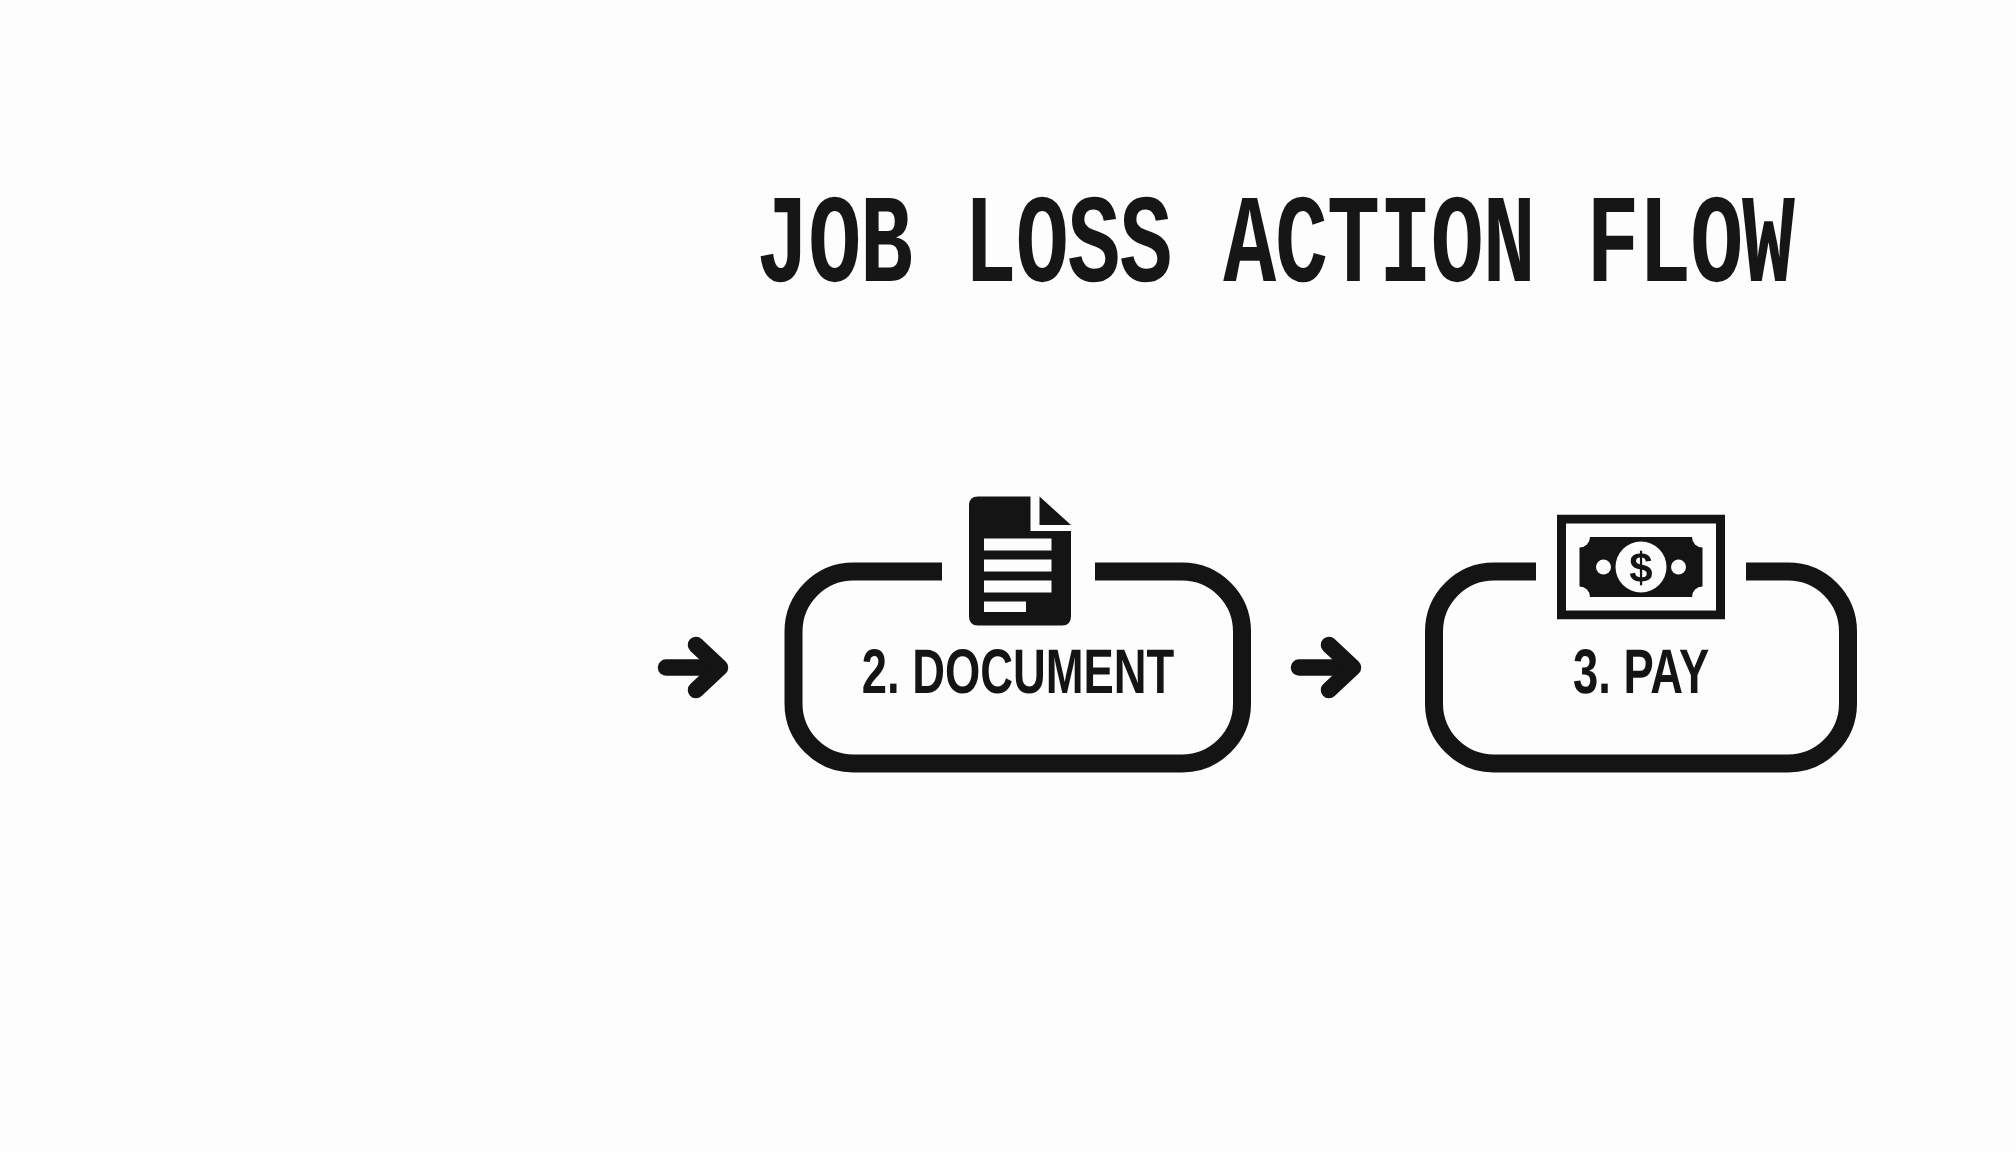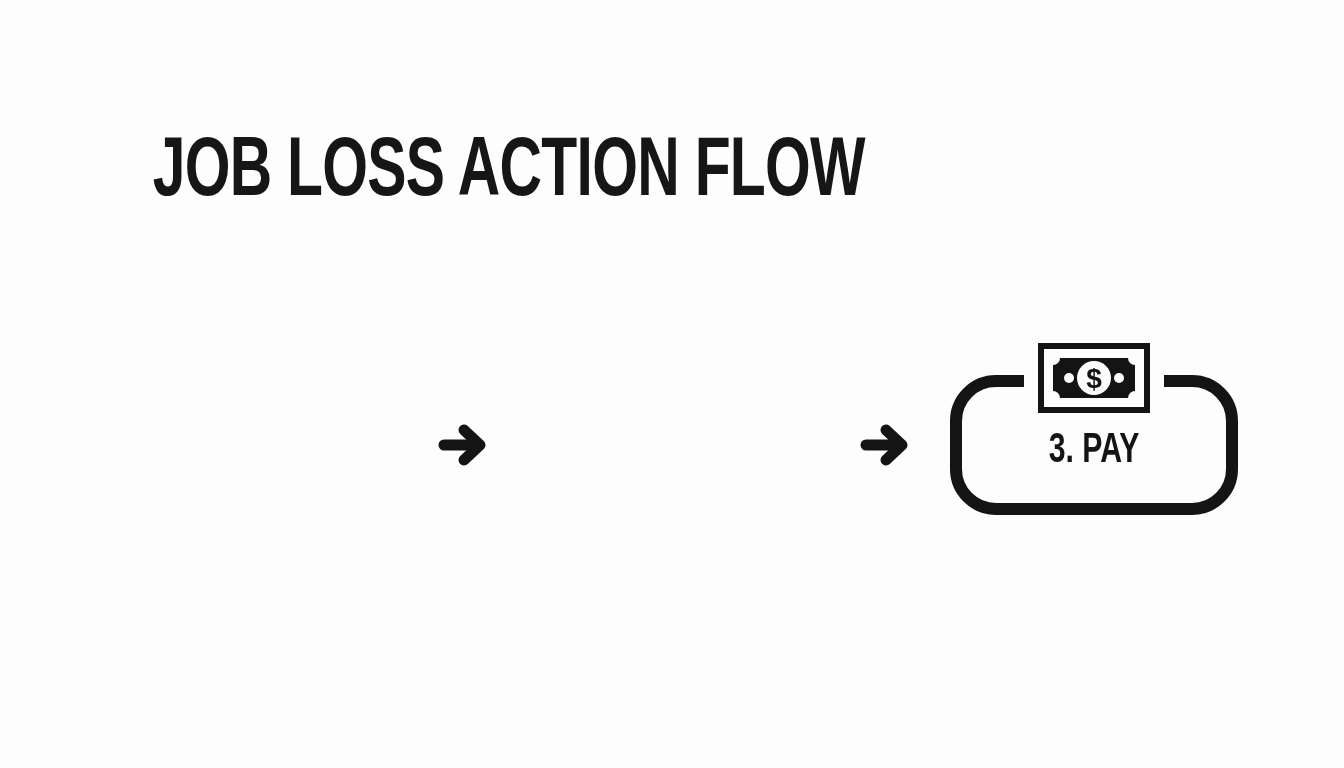"JOB LOSS ACTION FLOW" .title-wrap { font-family: none -> Liberation Mono, monospace; text-align: left -> right }
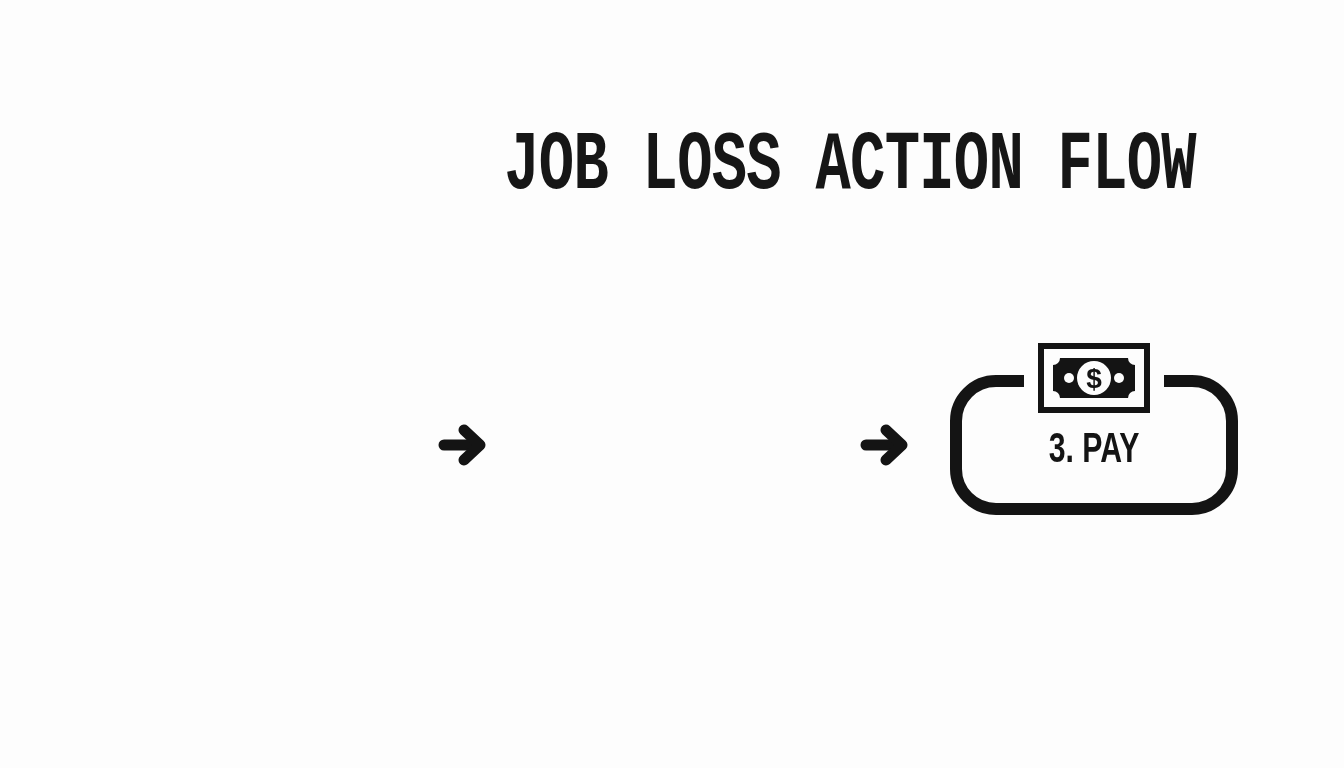"2. DOCUMENT" div.step-box { html: none -> <div> <div> <svg> <path></path> <path></path> <rect></rect> <rect></rect> <rect></rect> <rect></rect> </svg> </div> <span>2. DOCUMENT</span> </div> }
